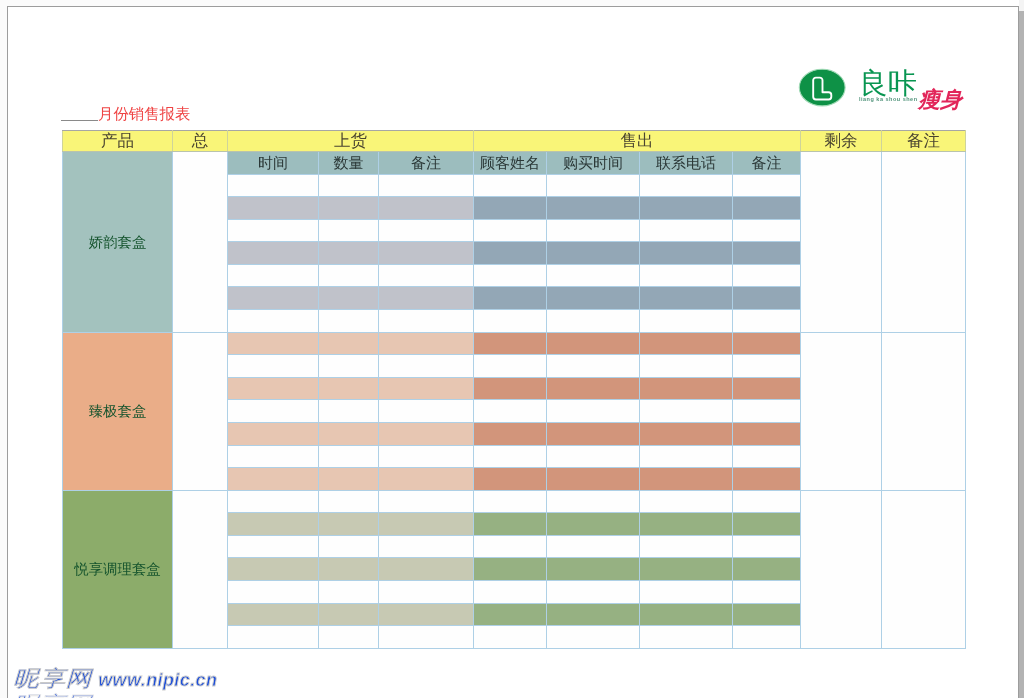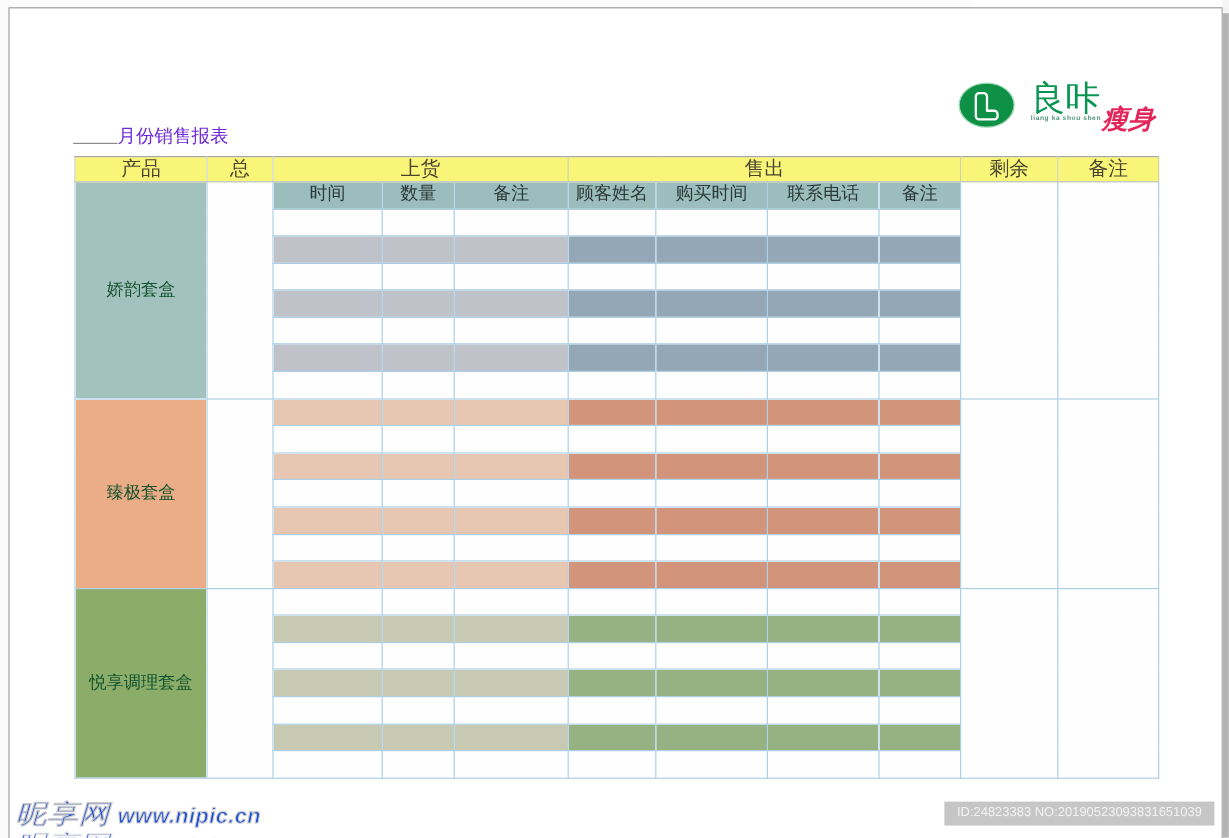"月份销售报表" .report-title { color: #6d28d9 -> #ef4444 }
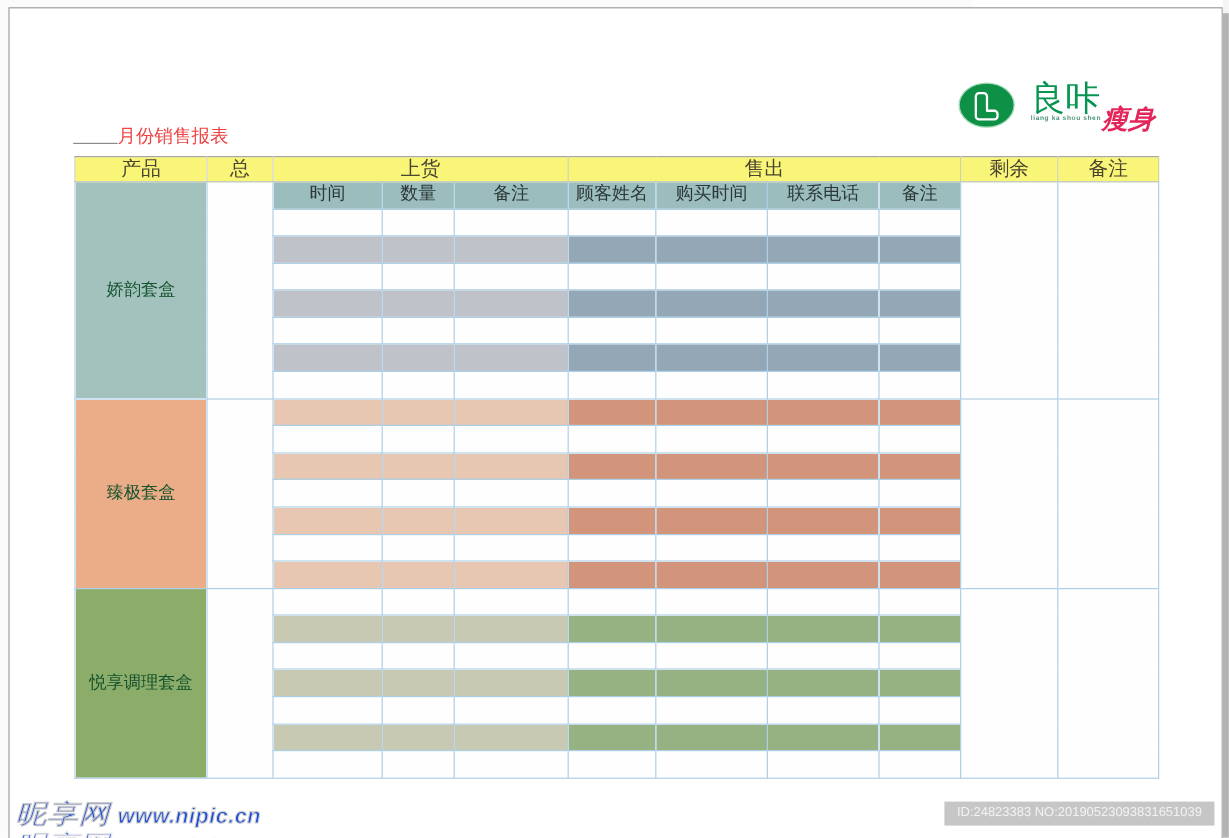"时间" .sheet td.sub { font-family: Liberation Mono, monospace -> Liberation Sans, sans-serif }
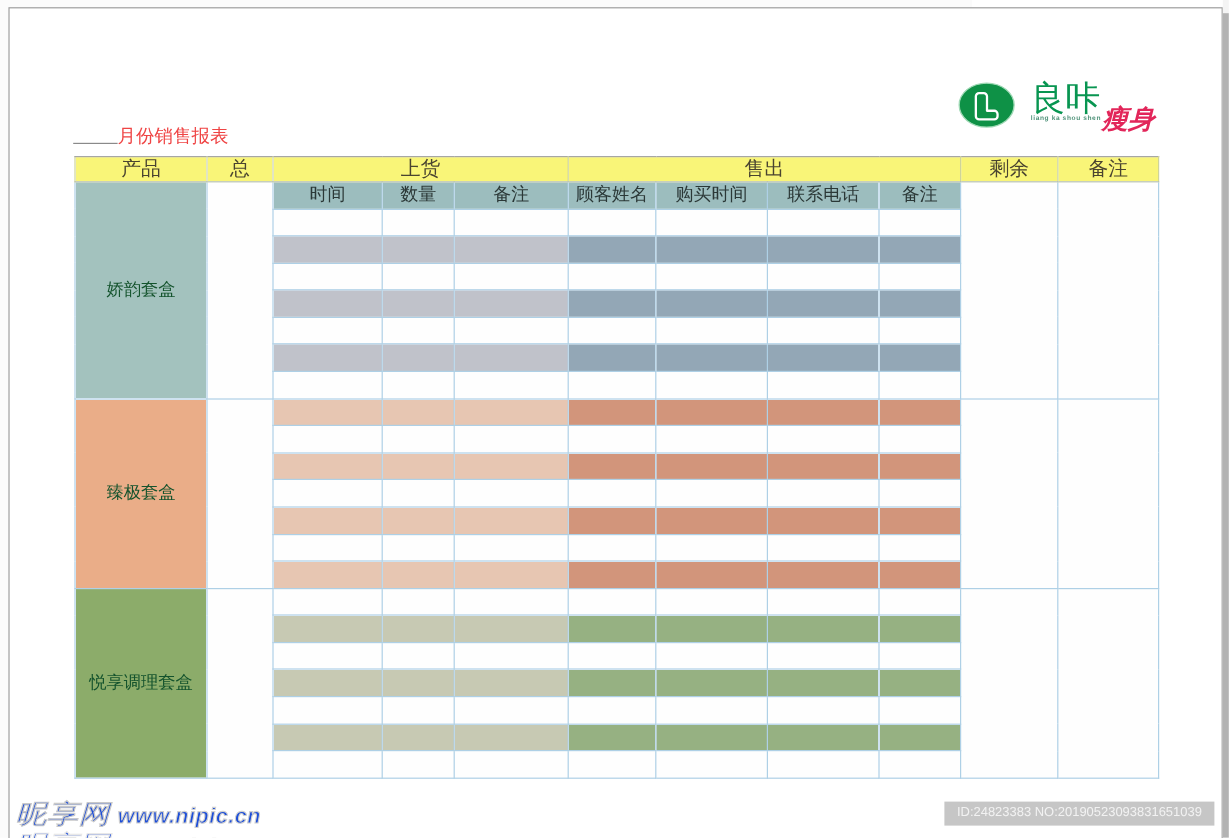"ID:24823383 NO:20190523093831651039" div.idbox { html: <div>ID:24823383 NO:20190523093831651039</div> -> none }
